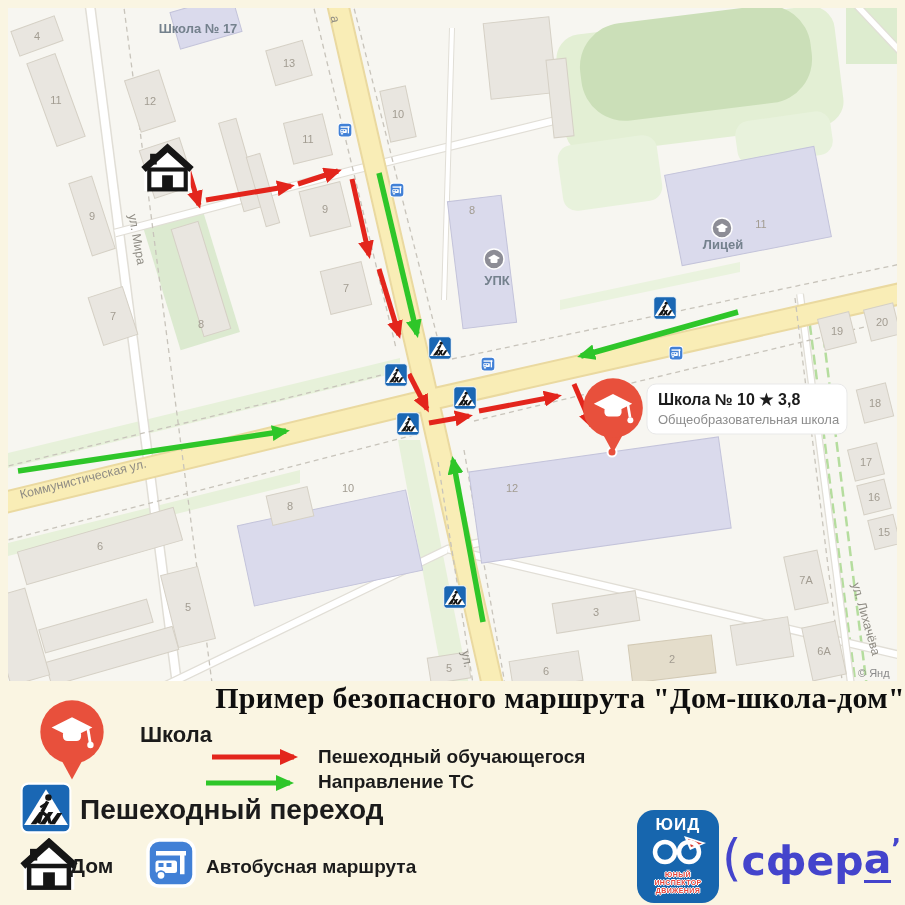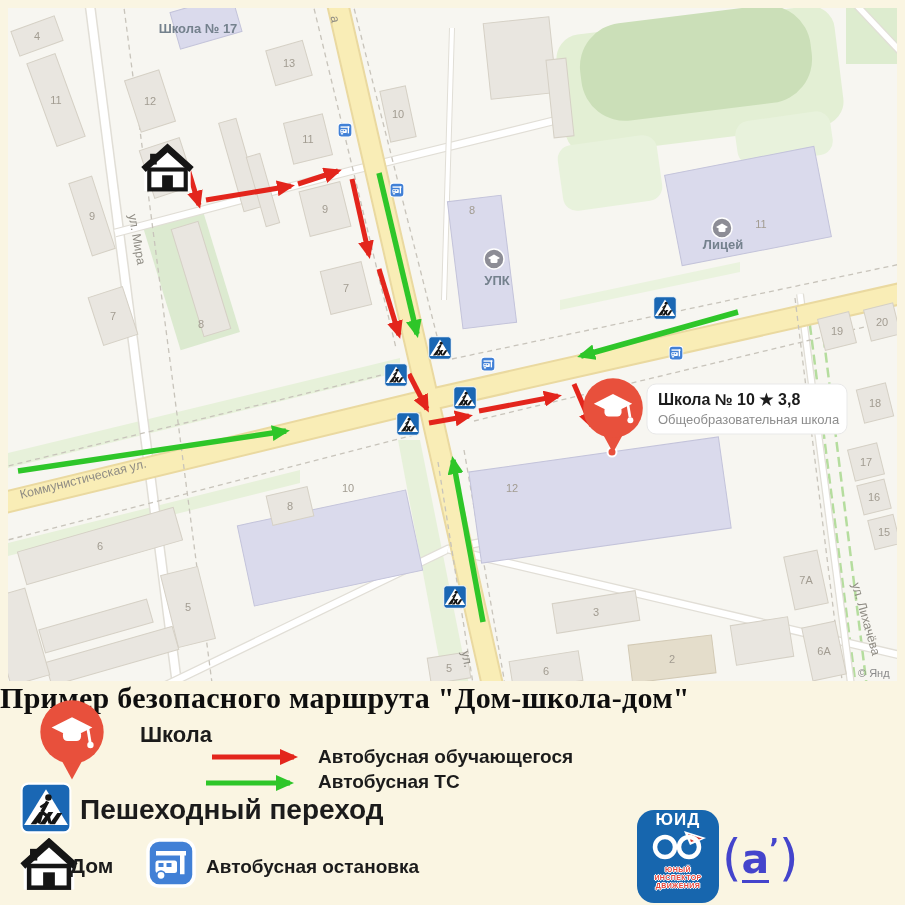"Пример безопасного маршрута" .page-title { text-align: left -> right }
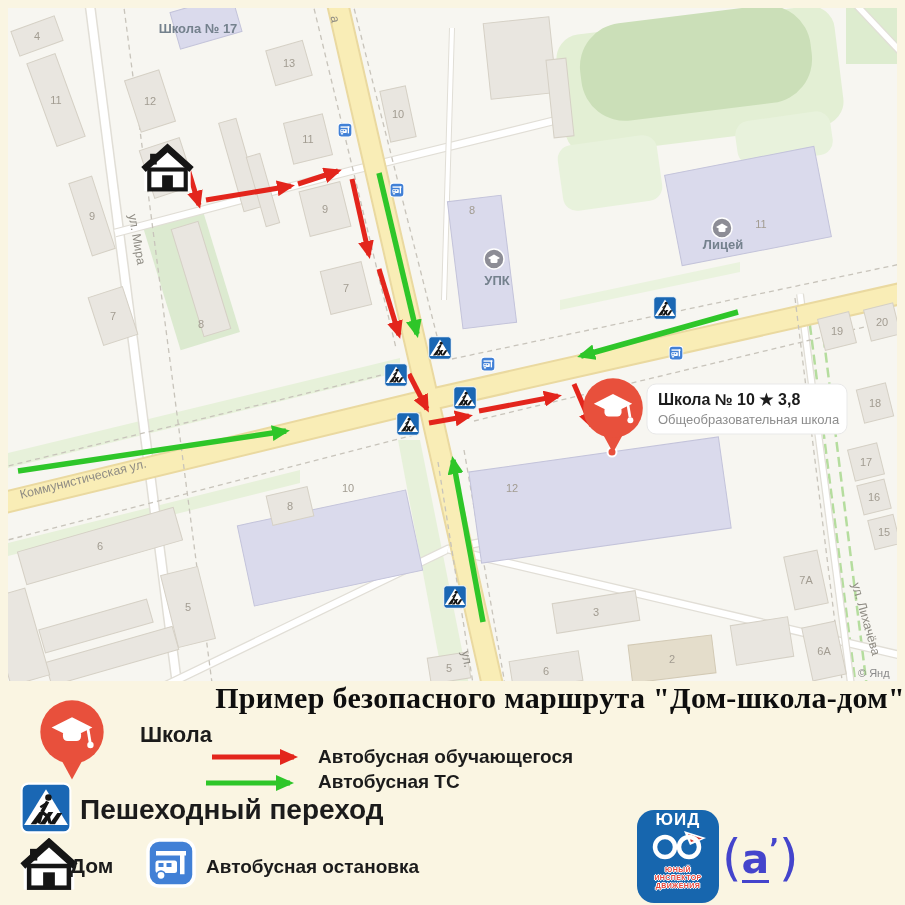"Автобусная обучающегося" div.lg-label { text: Автобусная -> Пешеходный }
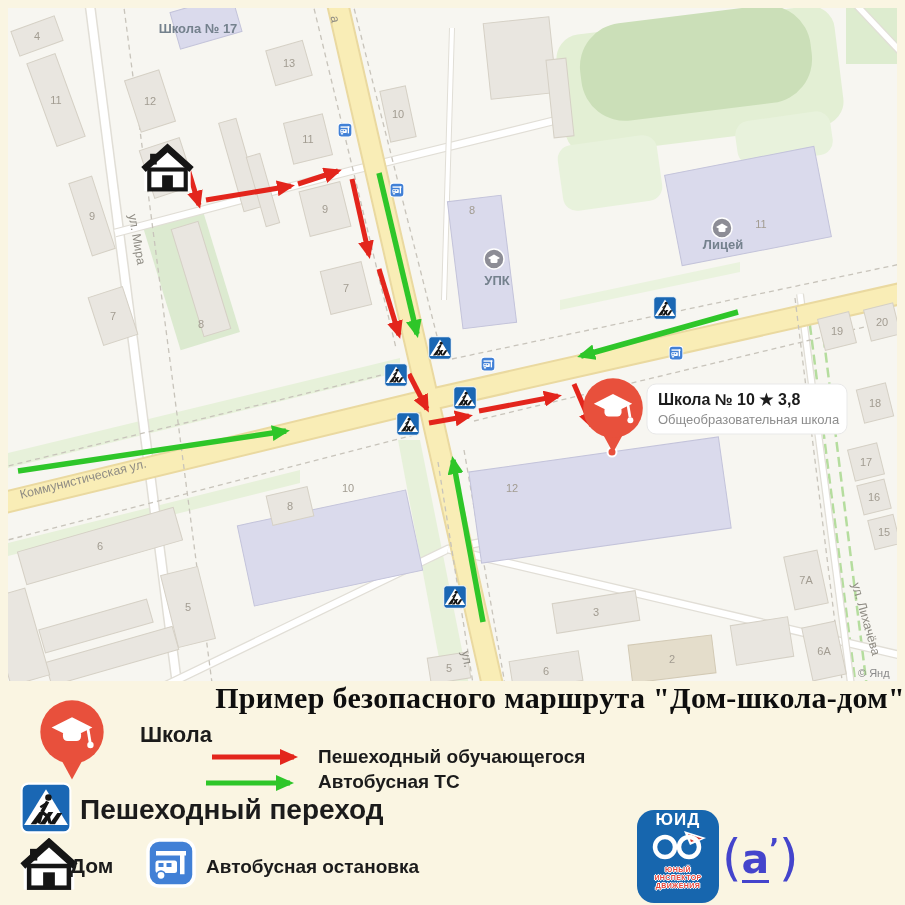"Автобусная ТС" div.lg-label { text: Автобусная -> Направление }
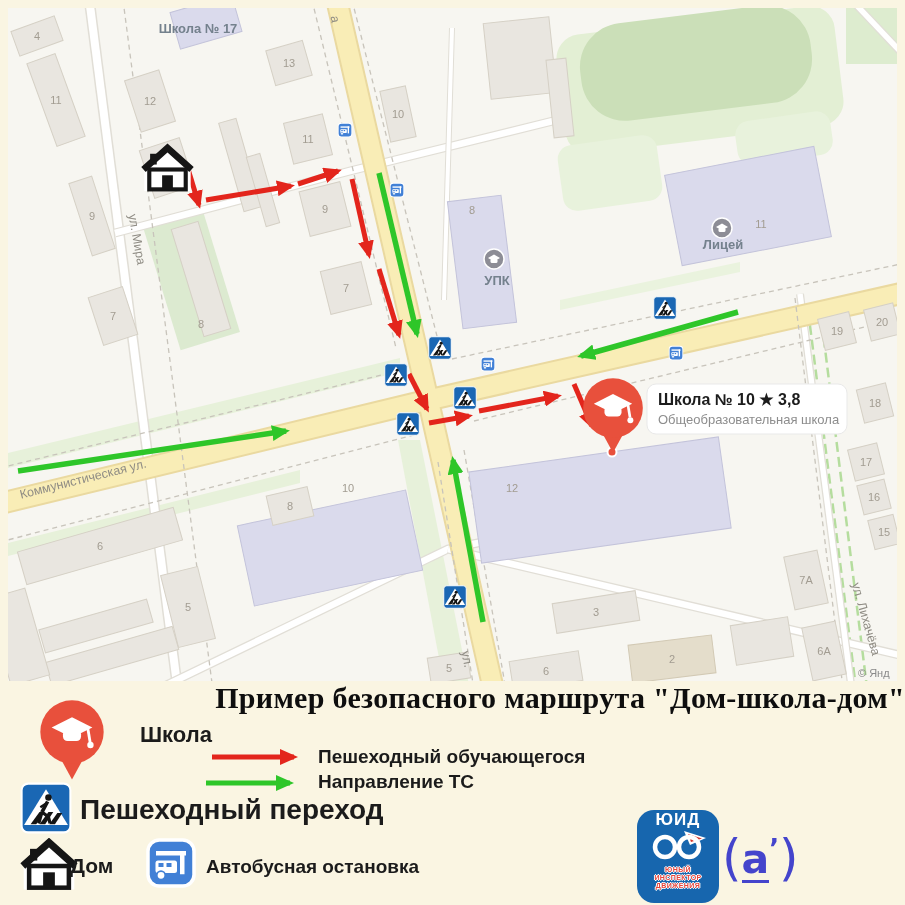"ЮИД" .uid-logo { padding-top: none -> 5px }
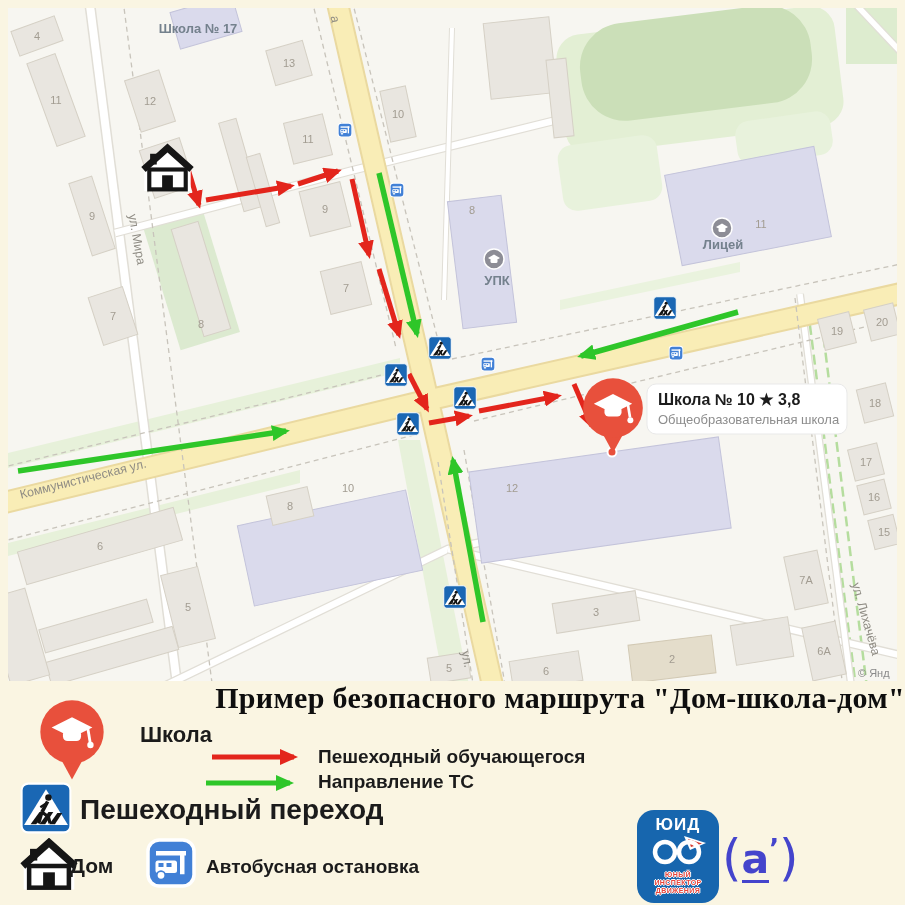"Автобусная остановка" div.lg-label { text: остановка -> маршрута }
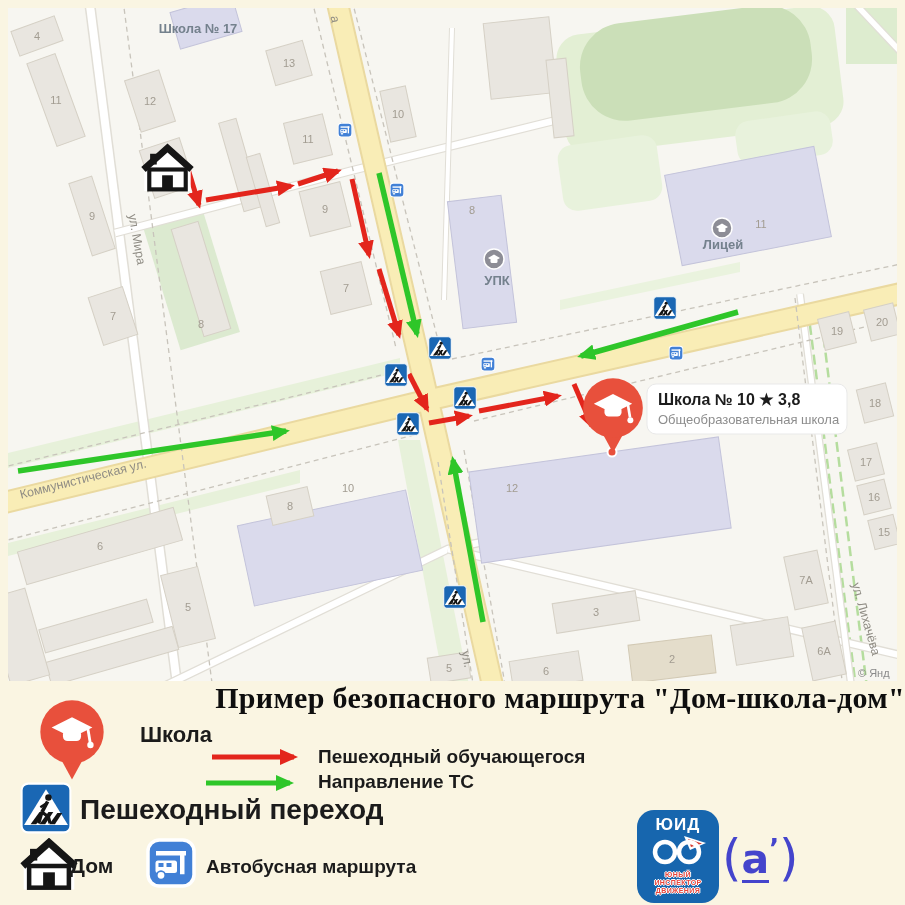"сфер" span { html: none -> <span>сфер</span> }
